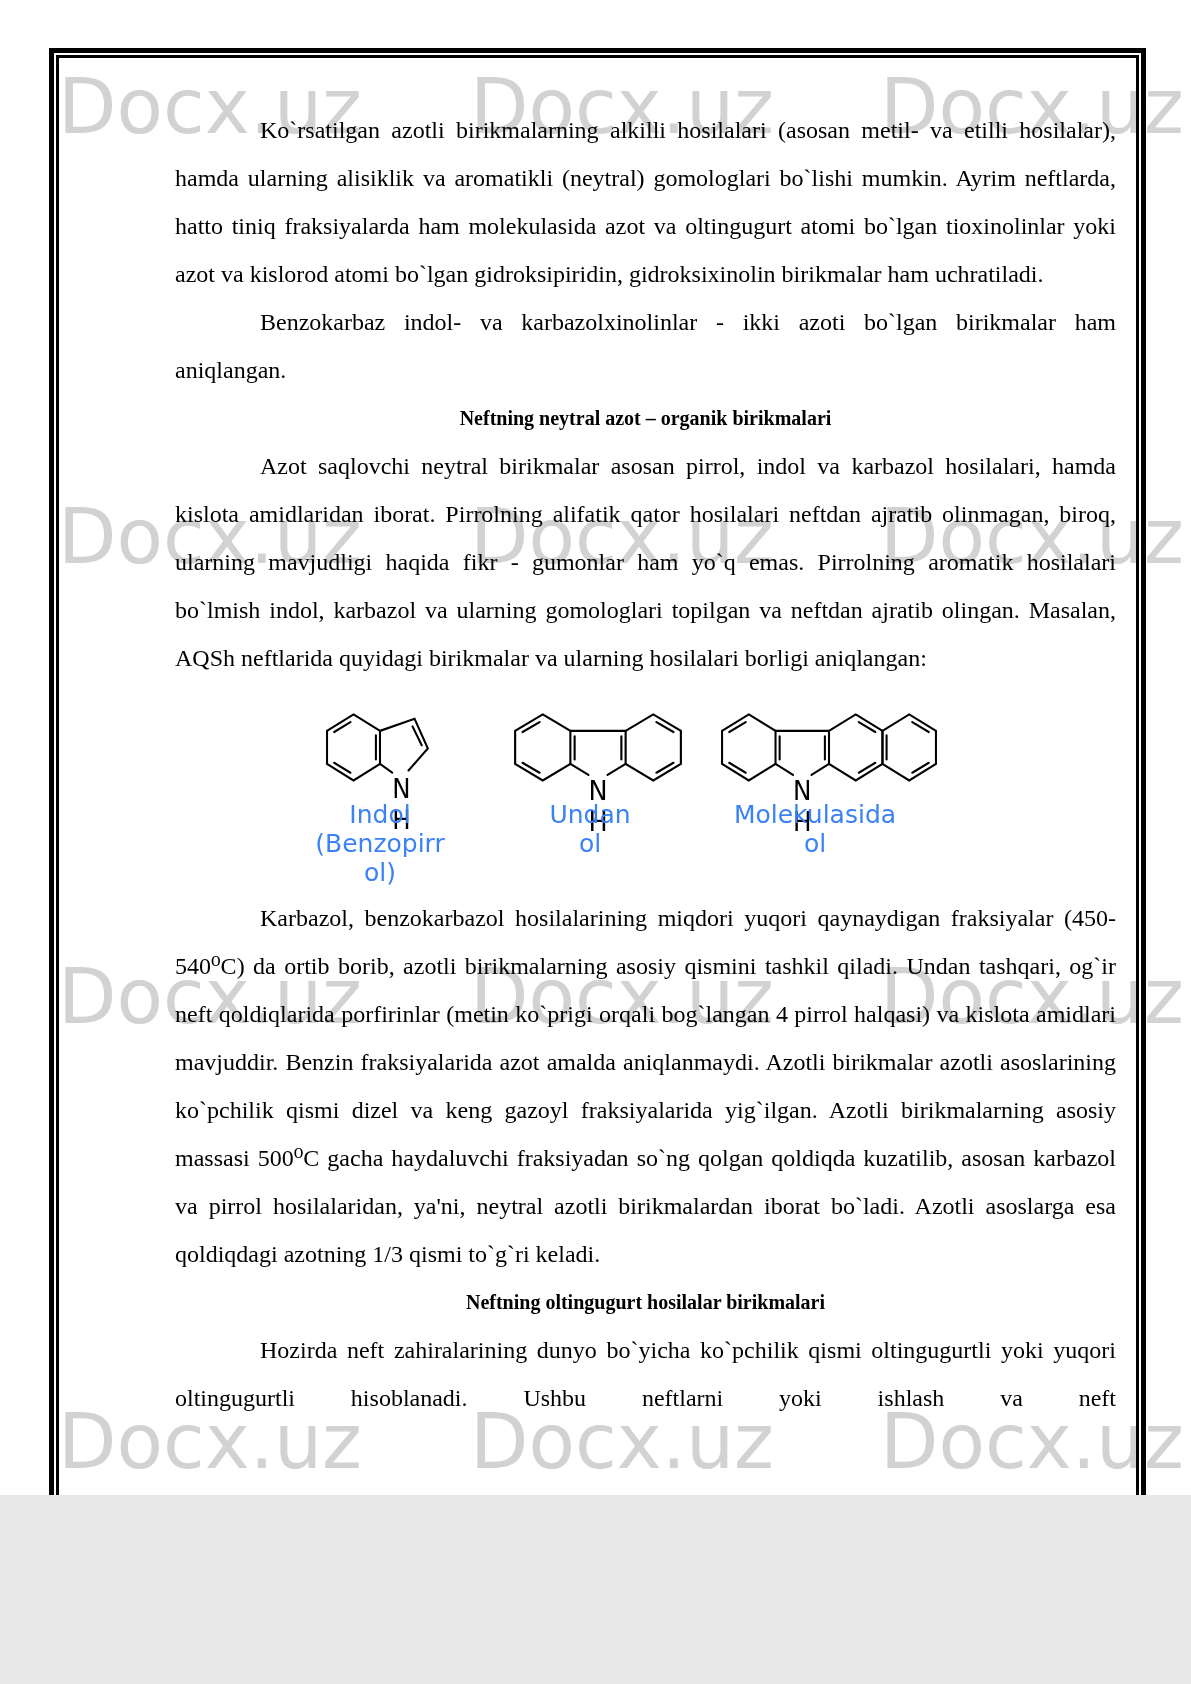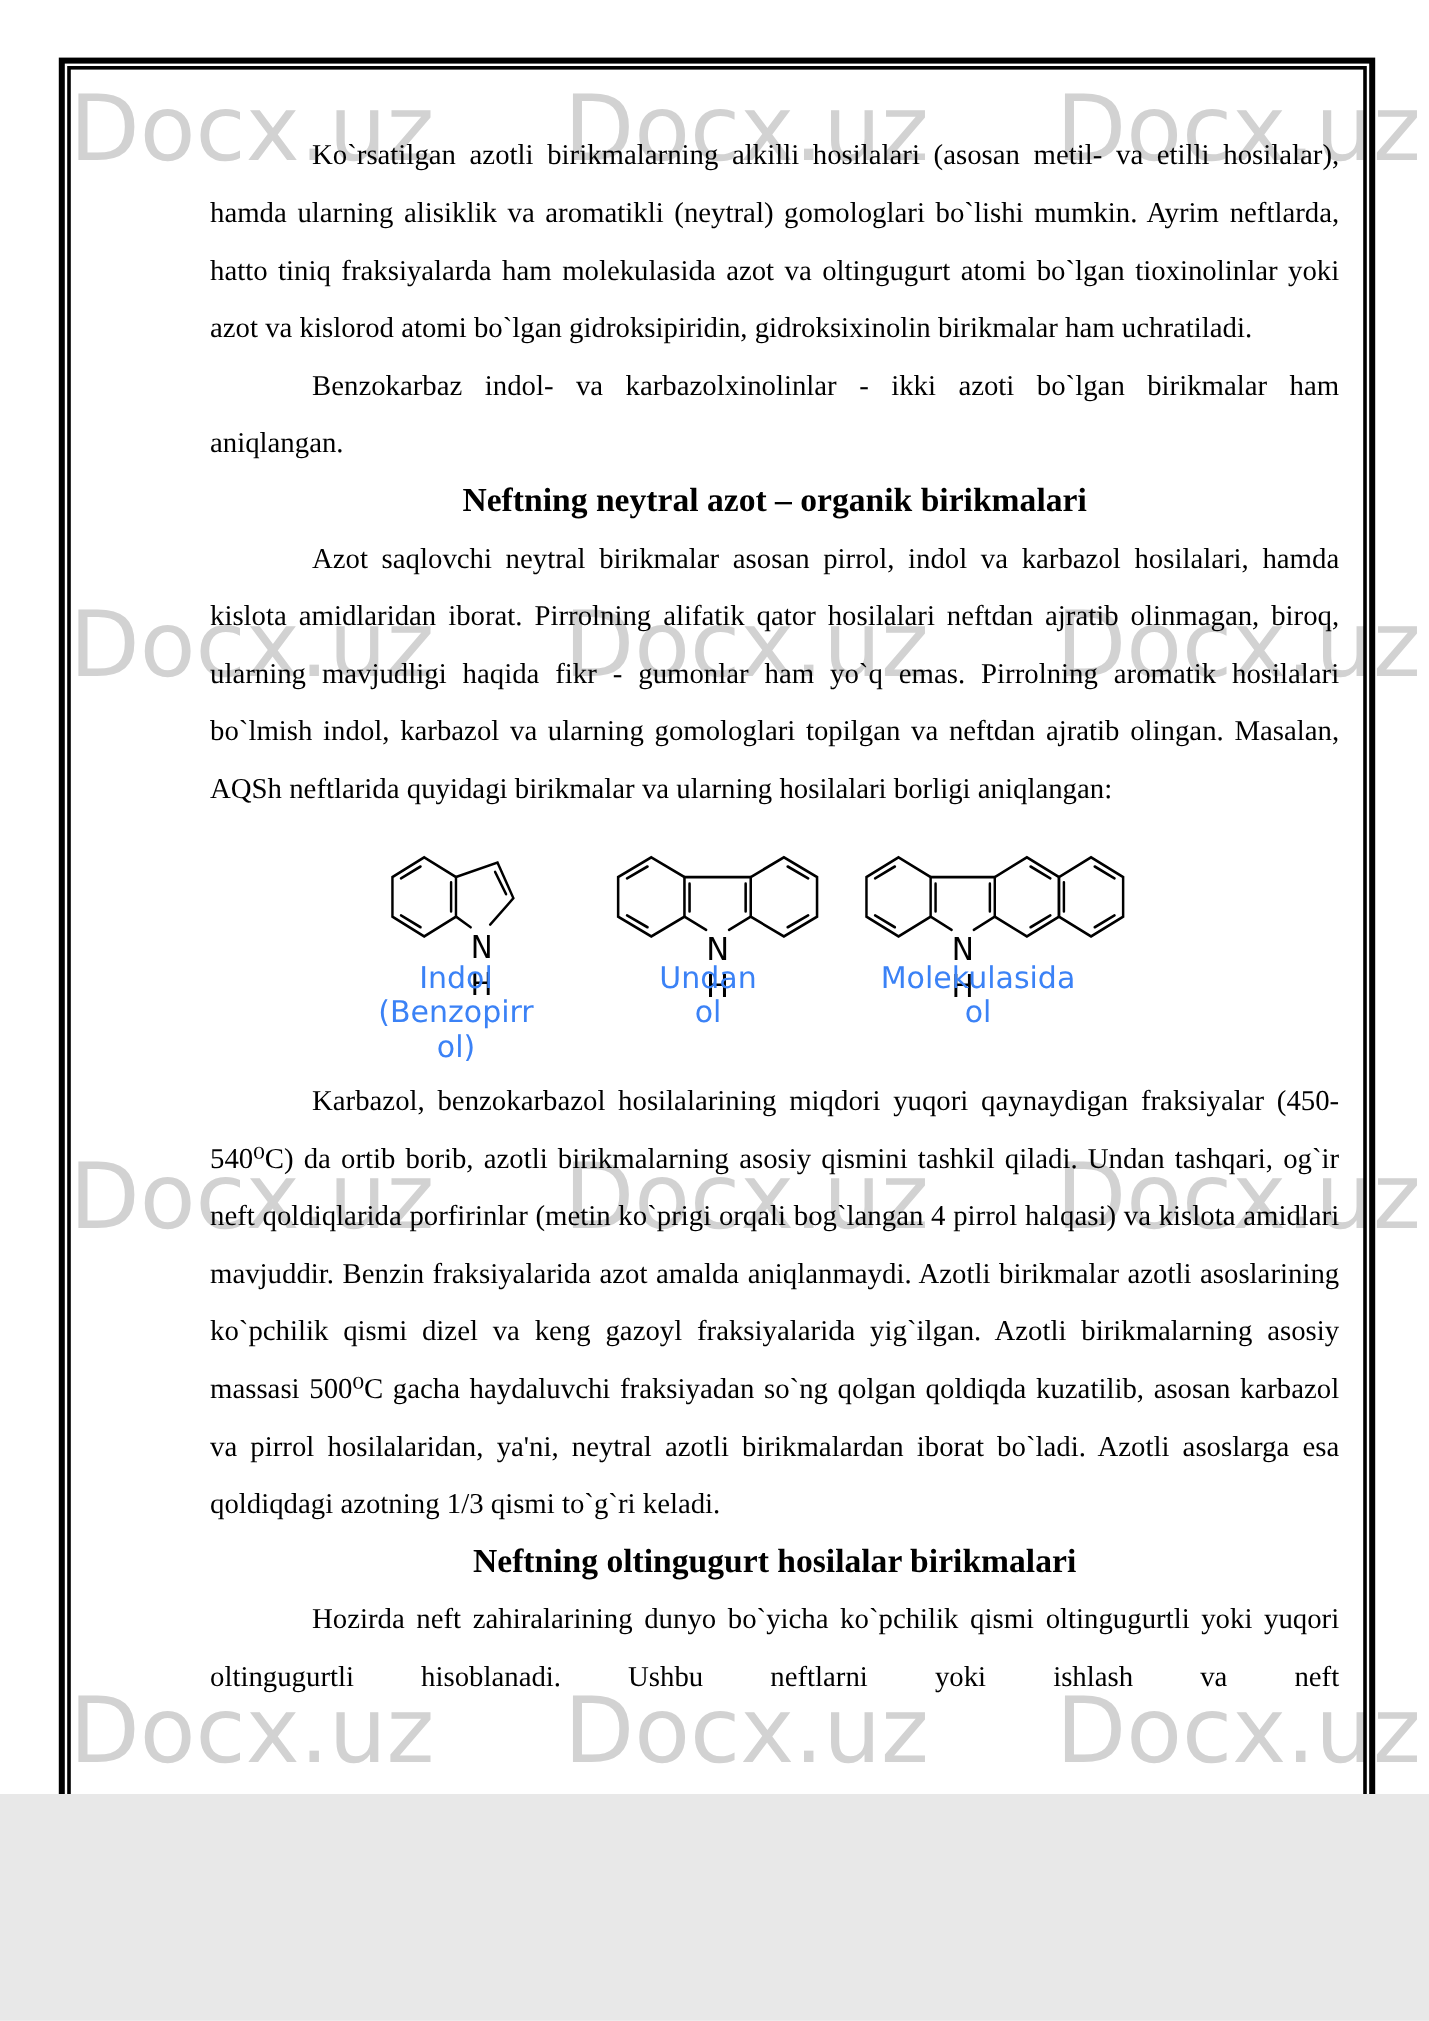"Neftning neytral azot – organik" .heading { font-size: 28px -> 20px }
